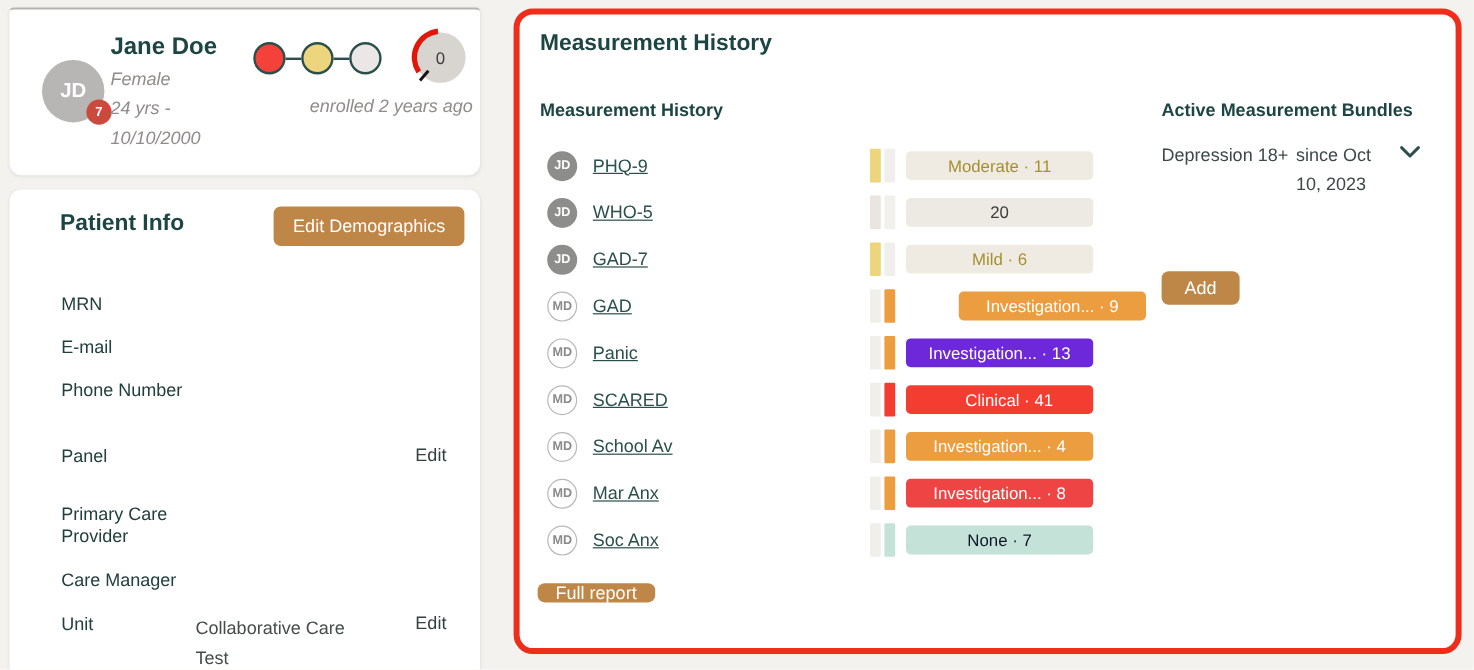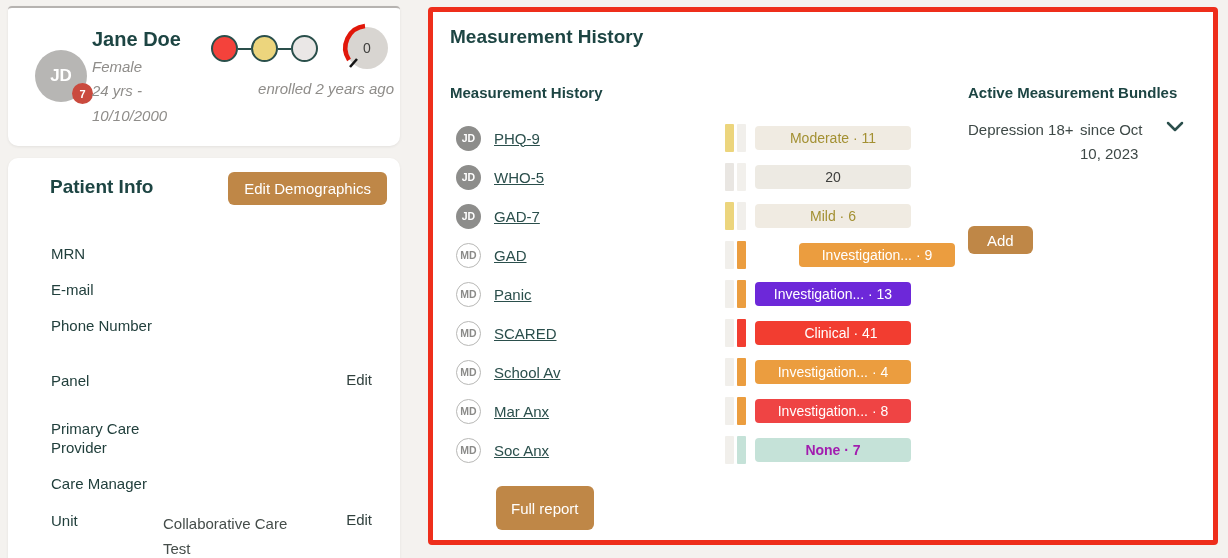"Measurement History" #measurement-panel { border-radius: 4px -> 16px }
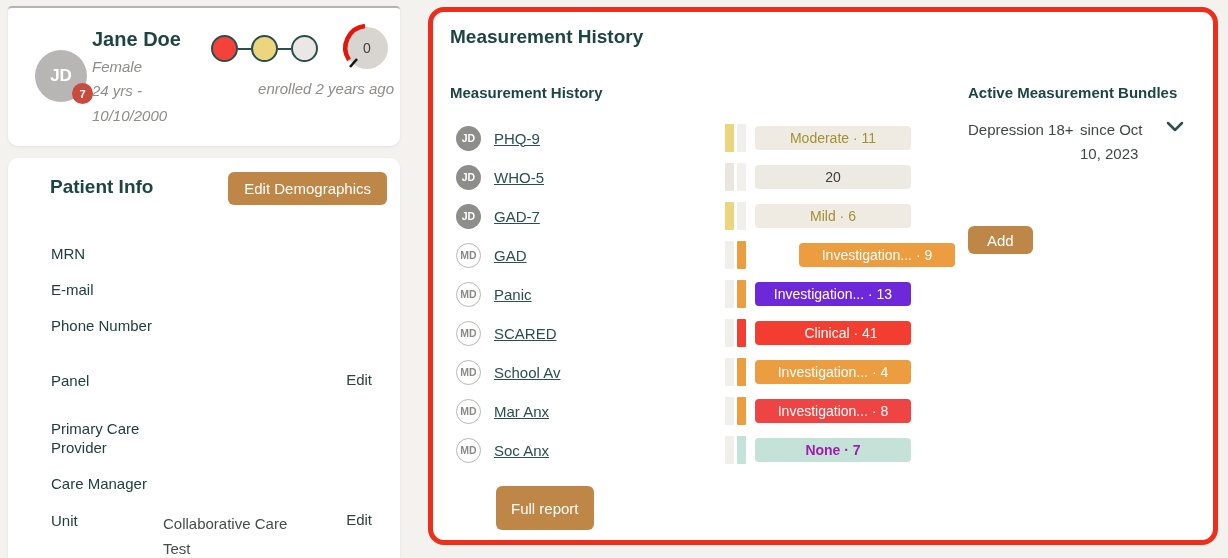"None · 7" span.badge { color: #a21caf -> #0f172a; font-weight: bold -> none }
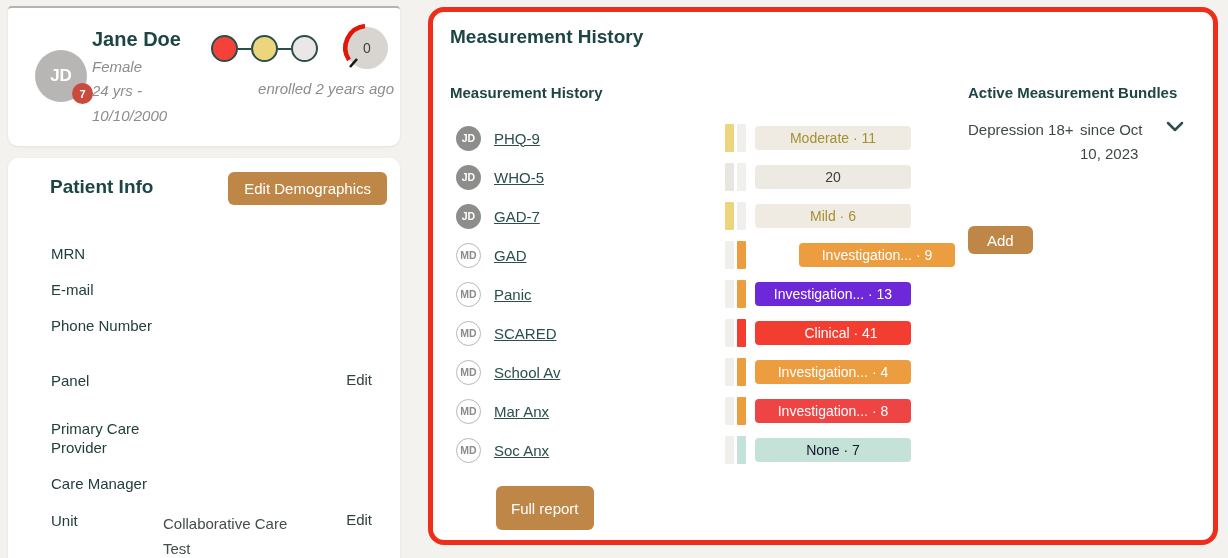"Full report" #full-report { height: 44px -> 16px; margin-left: 48px -> none }
